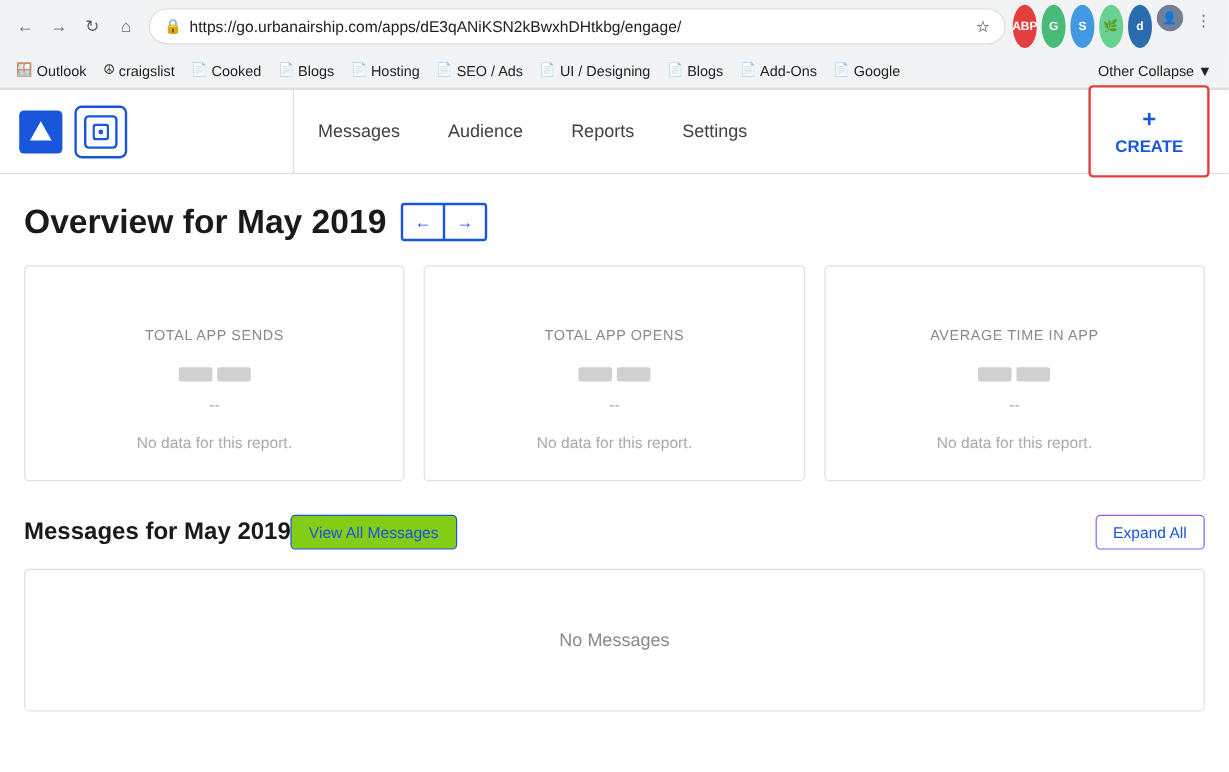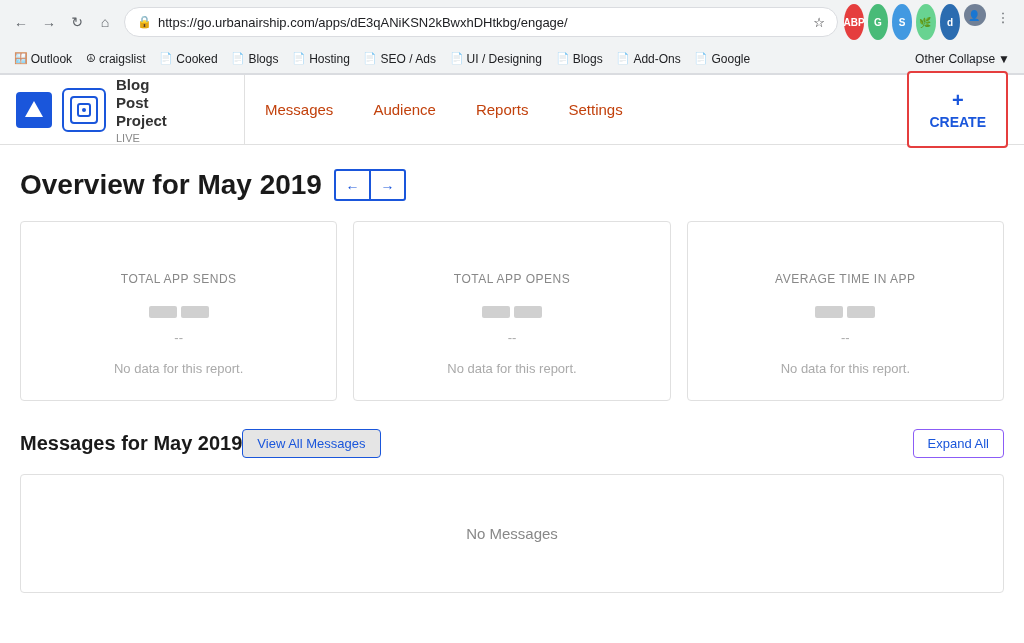"Blog" div { html: <div> <div> <span>Blog</span><br> <span>Post</span><br> <span>Project</span> </div> <div>LIVE</div> </div> -> none }
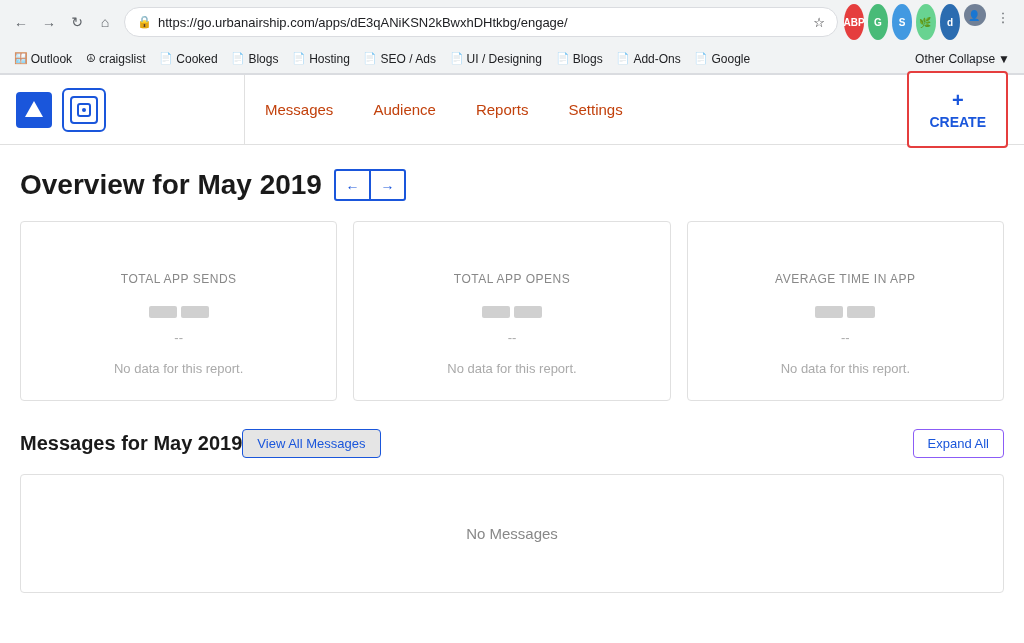"Messages" .nav-link { color: #c2410c -> #404040 }
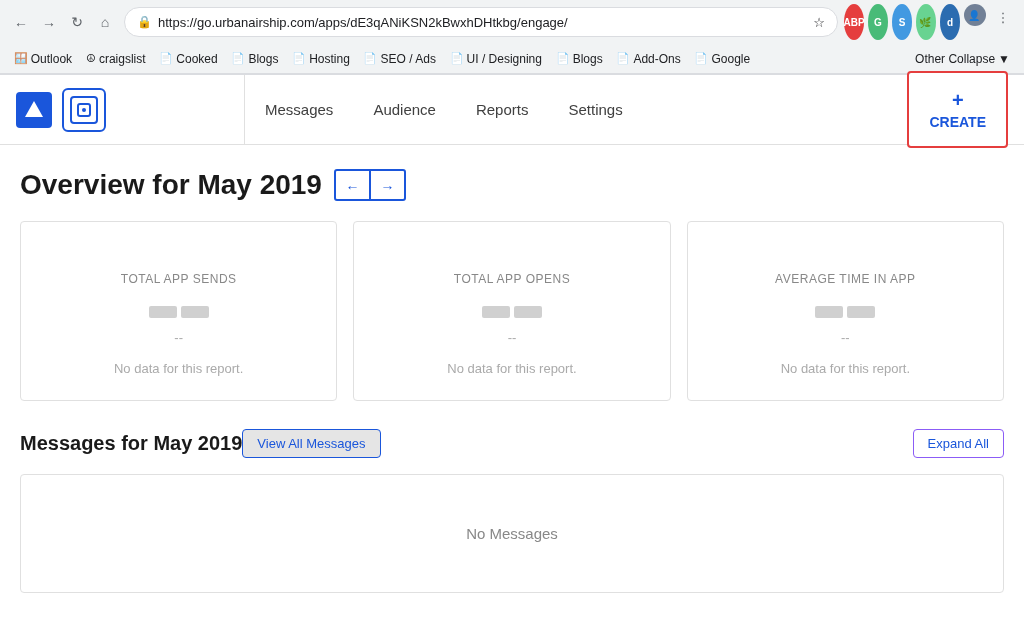"View All Messages" .view-all-btn { background: #e5e5e5 -> #84cc16 }
